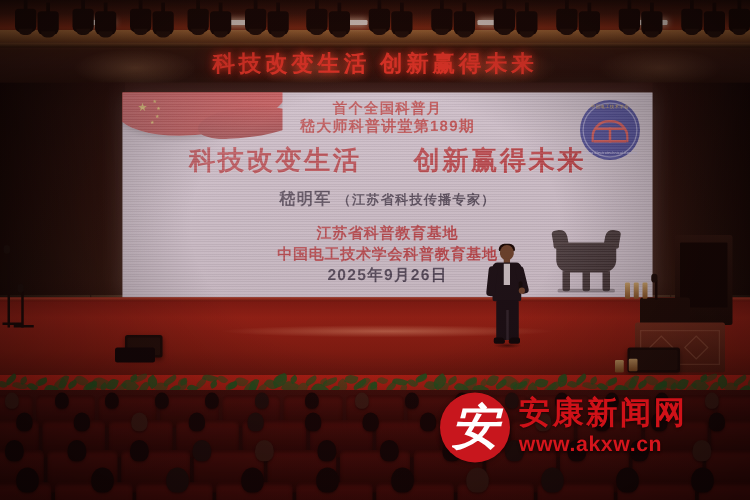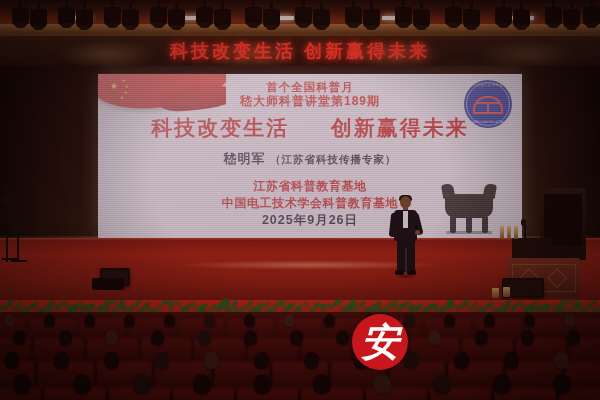"安康新闻网" div.wm-right { html: none -> <div> <div>安康新闻网</div> <div>www.akxw.cn</div> </div> }
